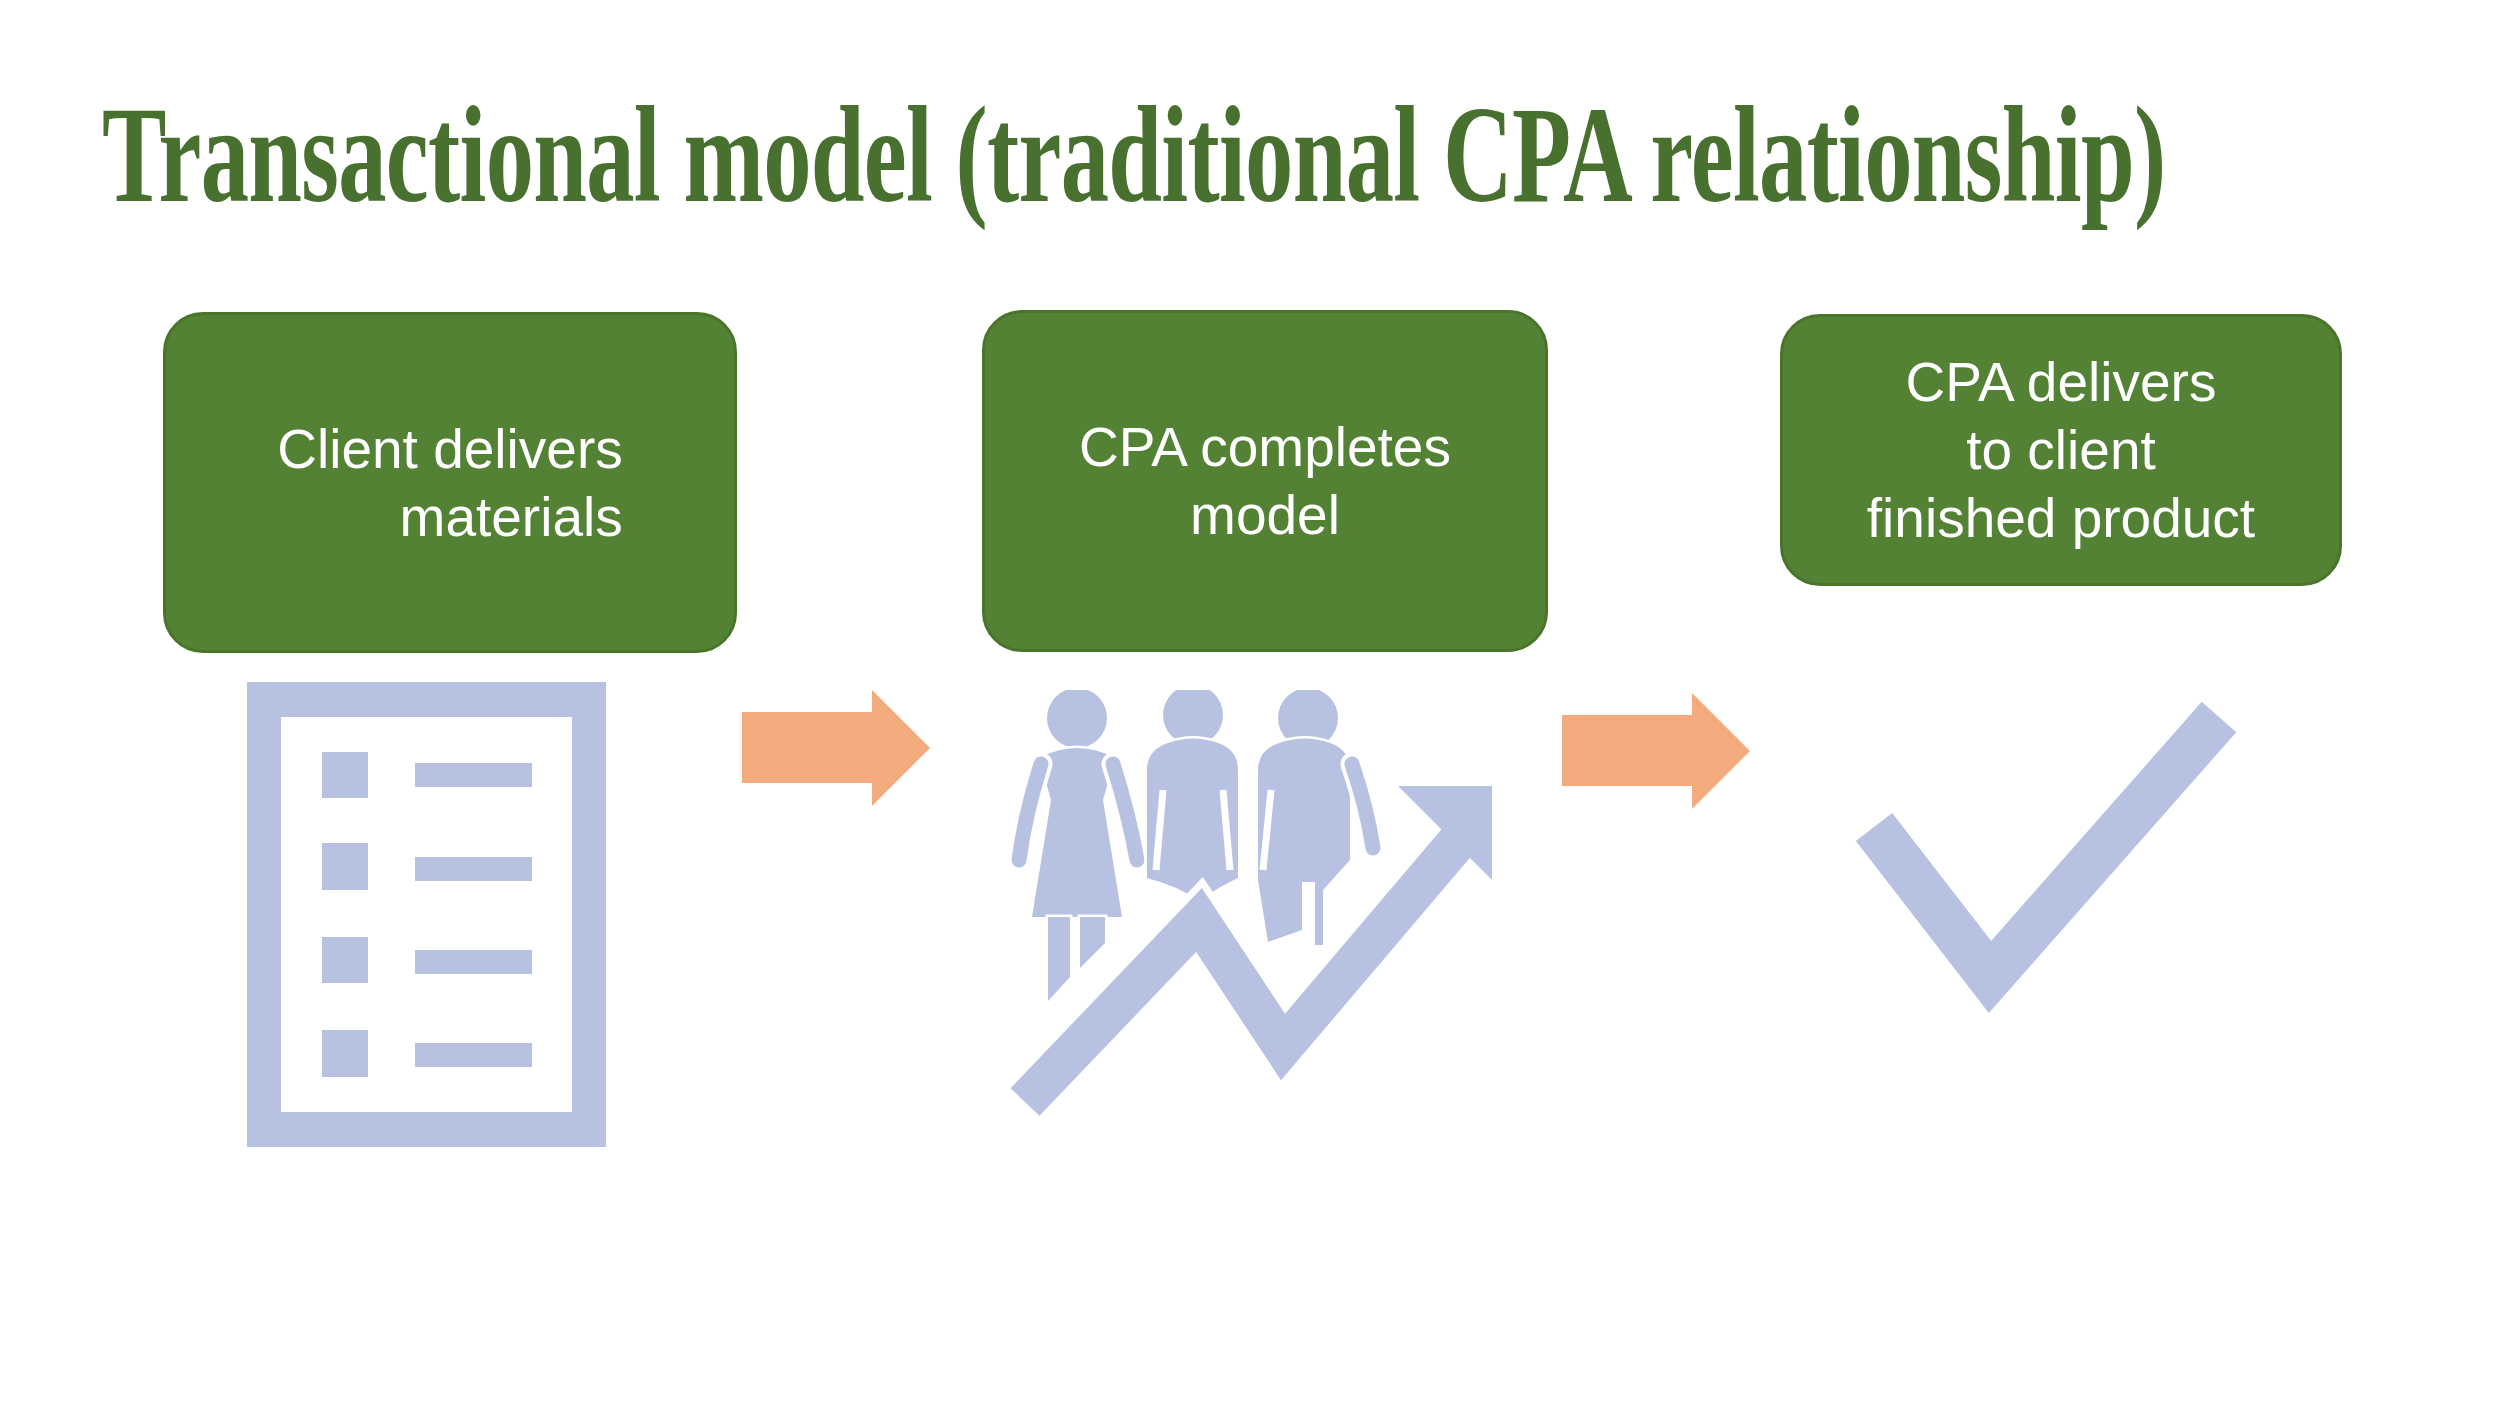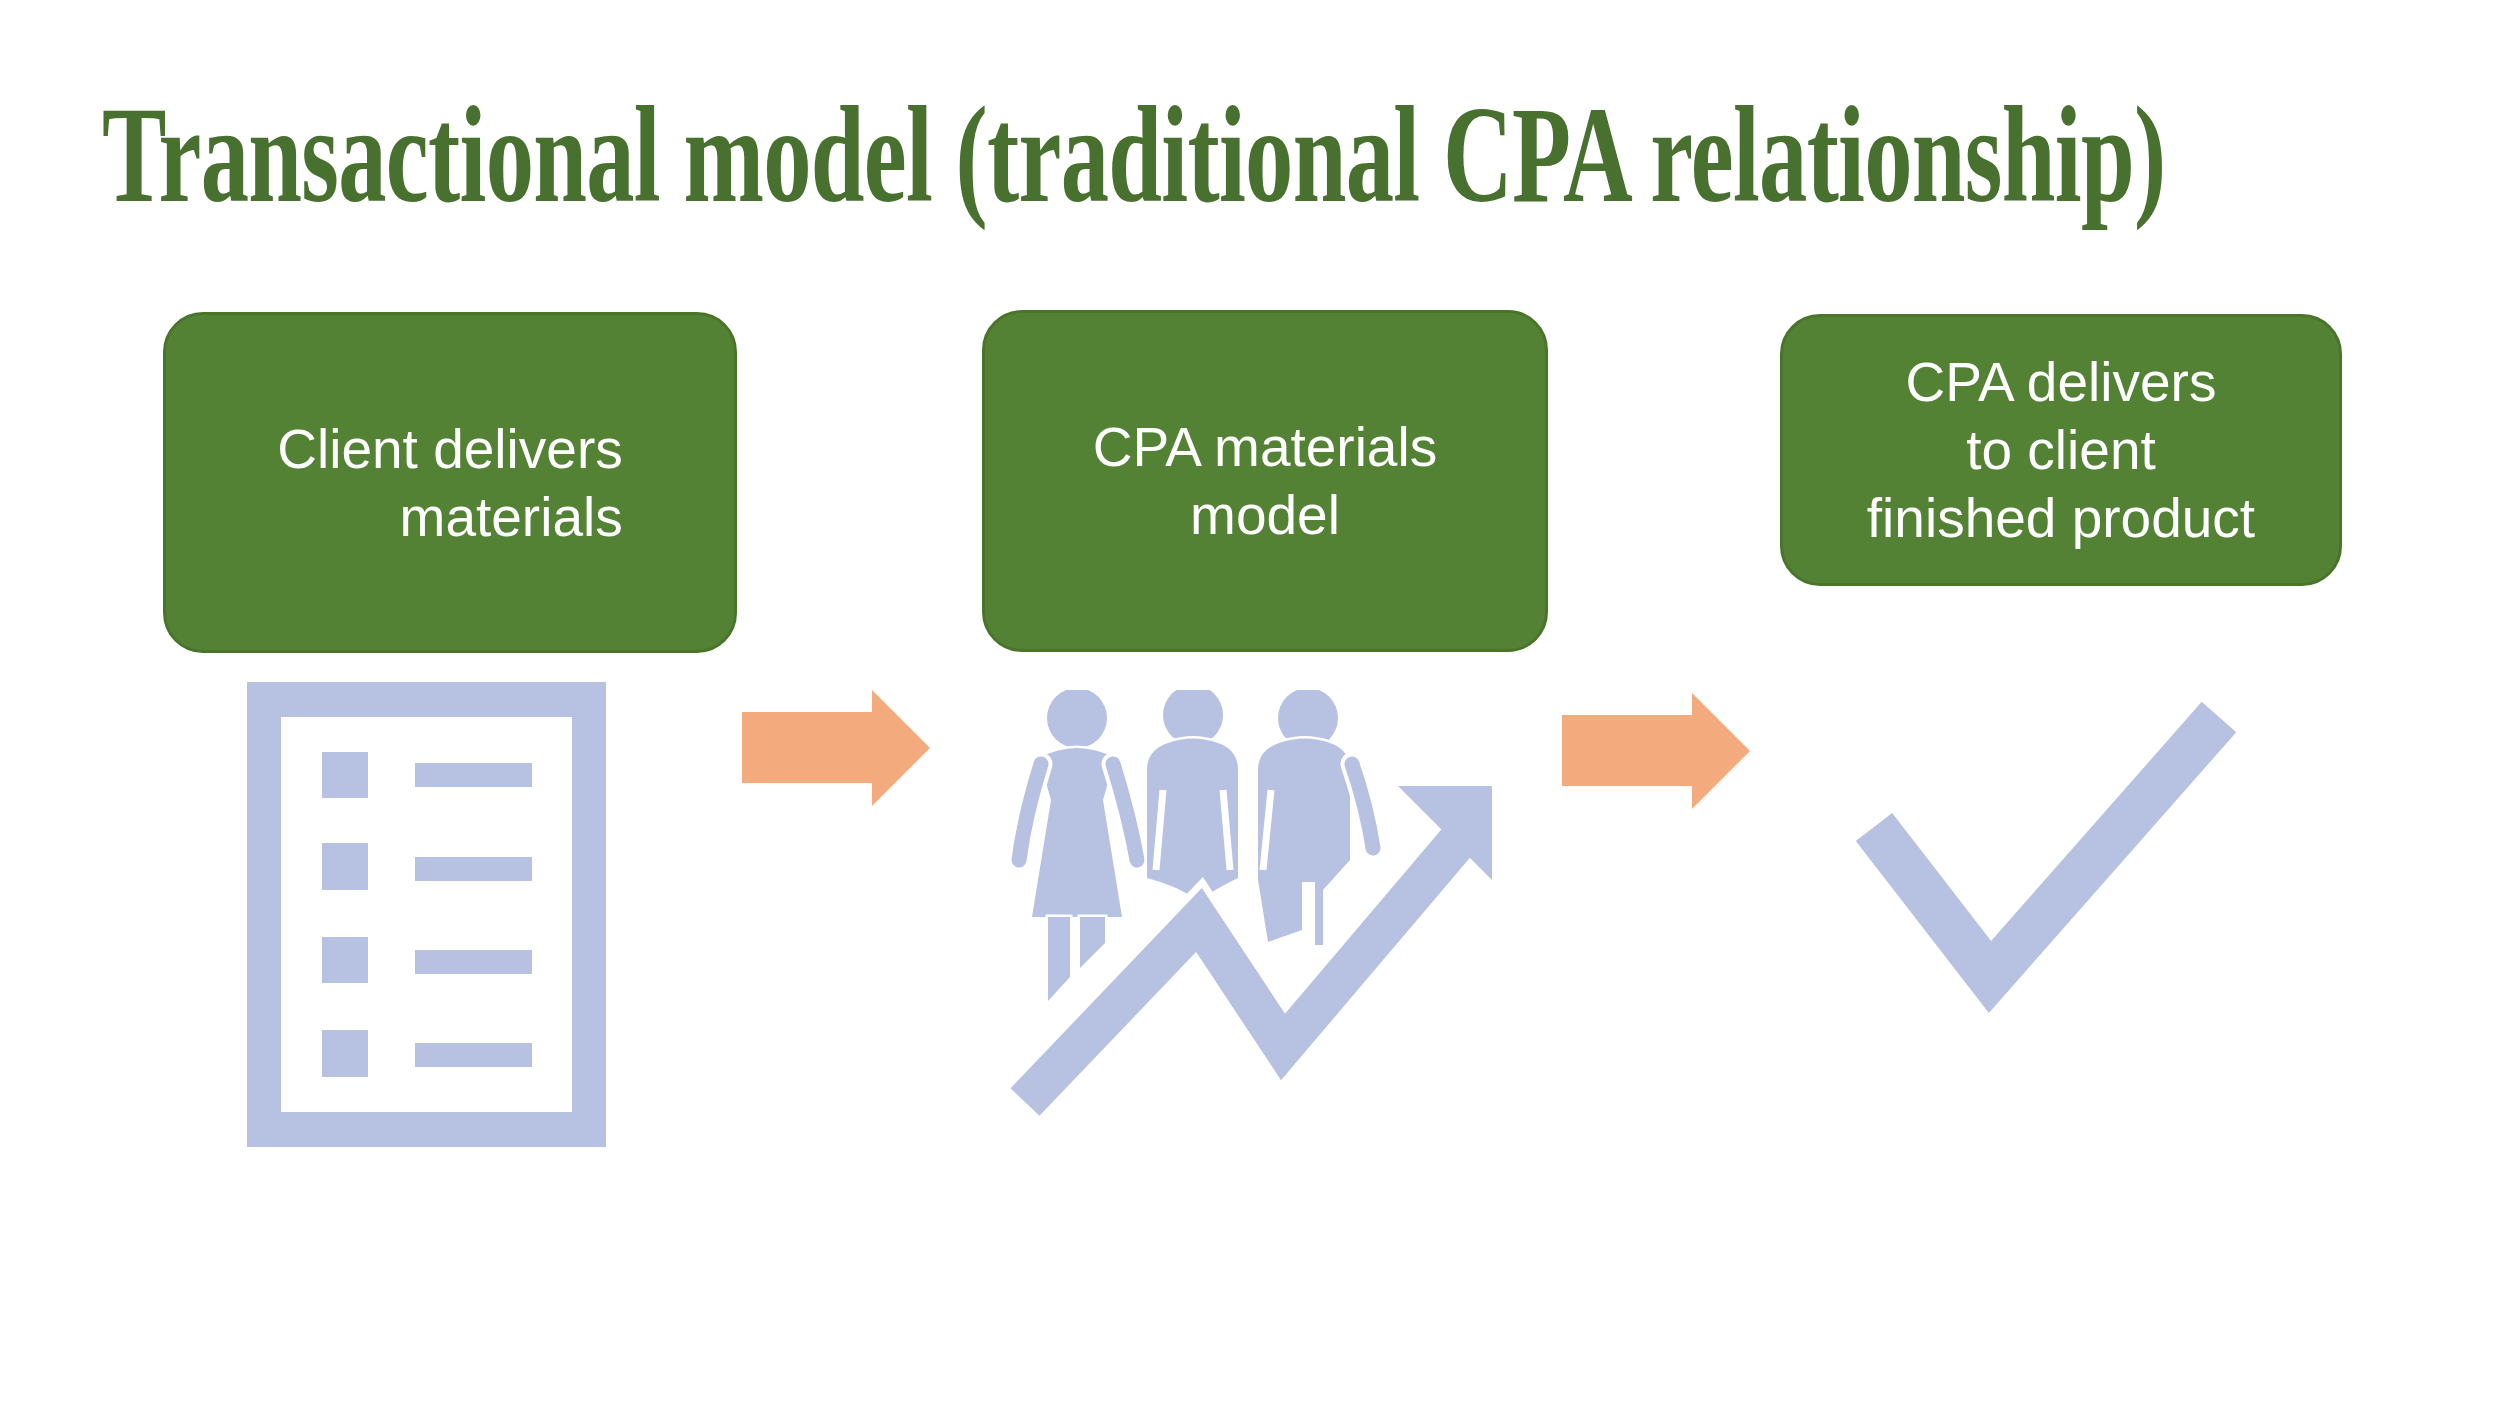"CPA materials" span.line { text: materials -> completes }
